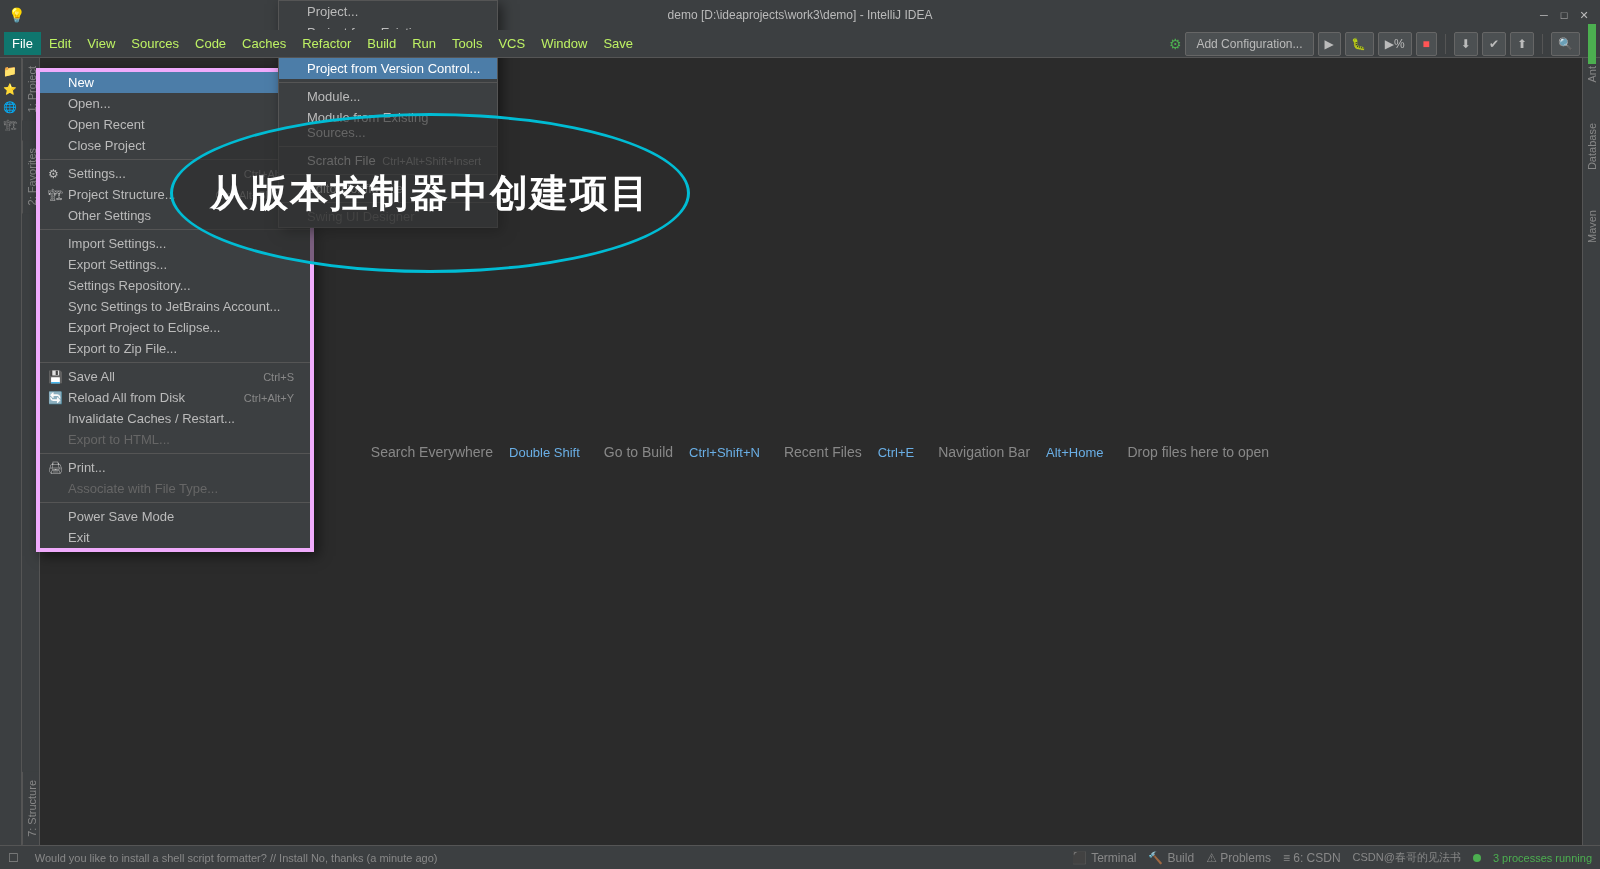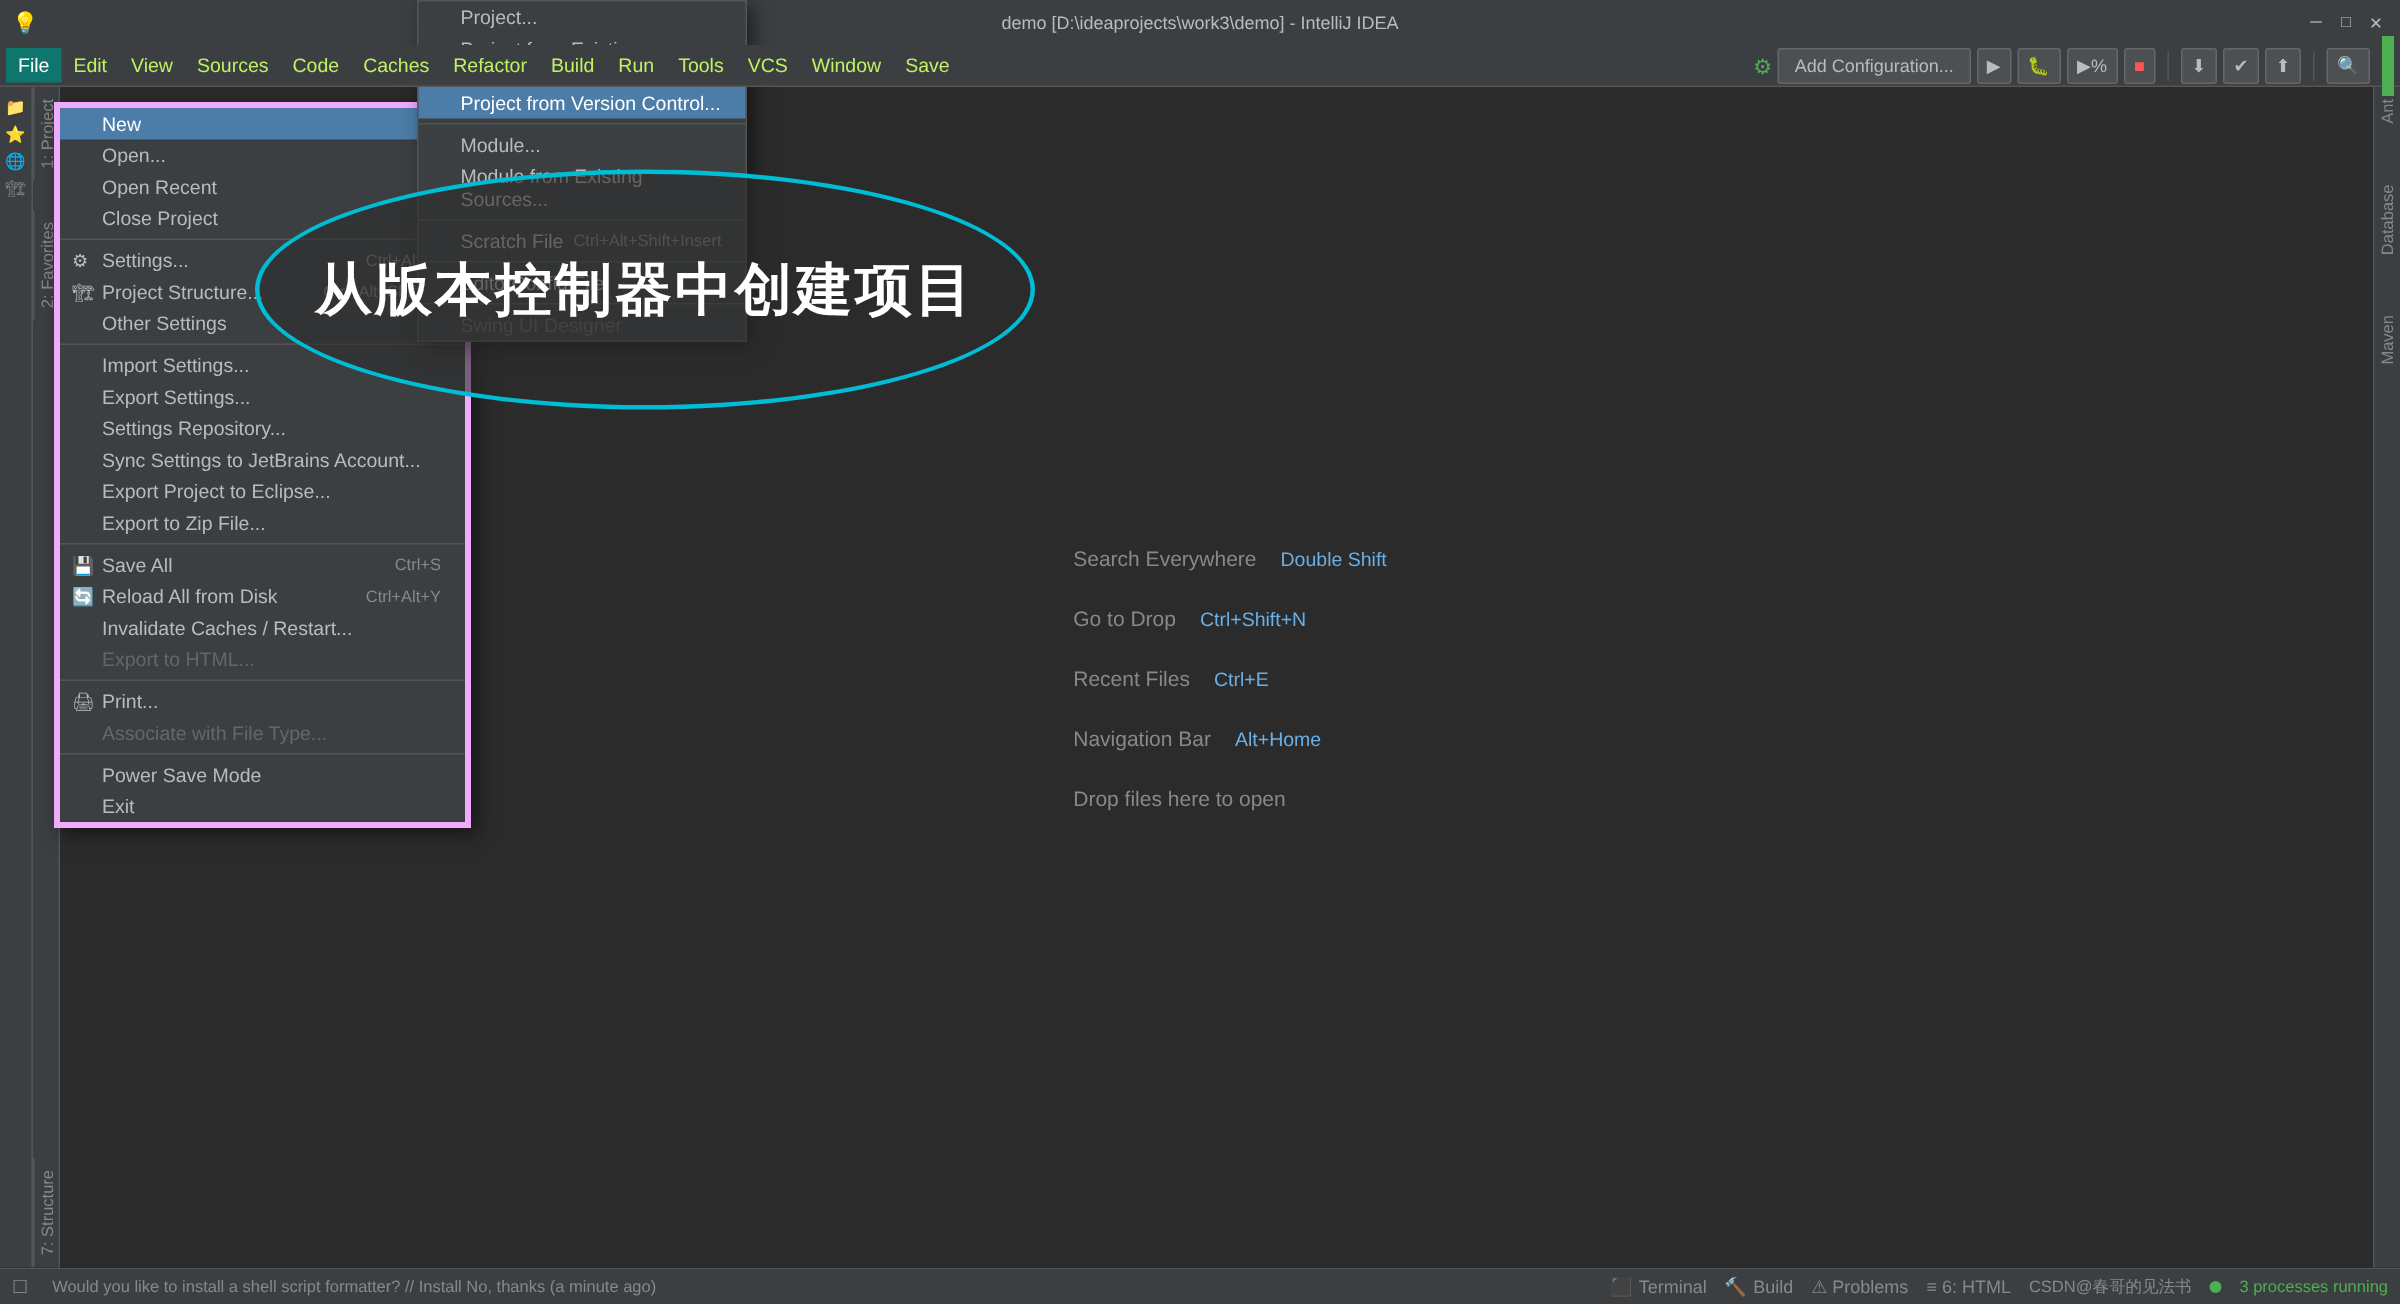"Search Everywhere" #welcome { flex-direction: column -> row }
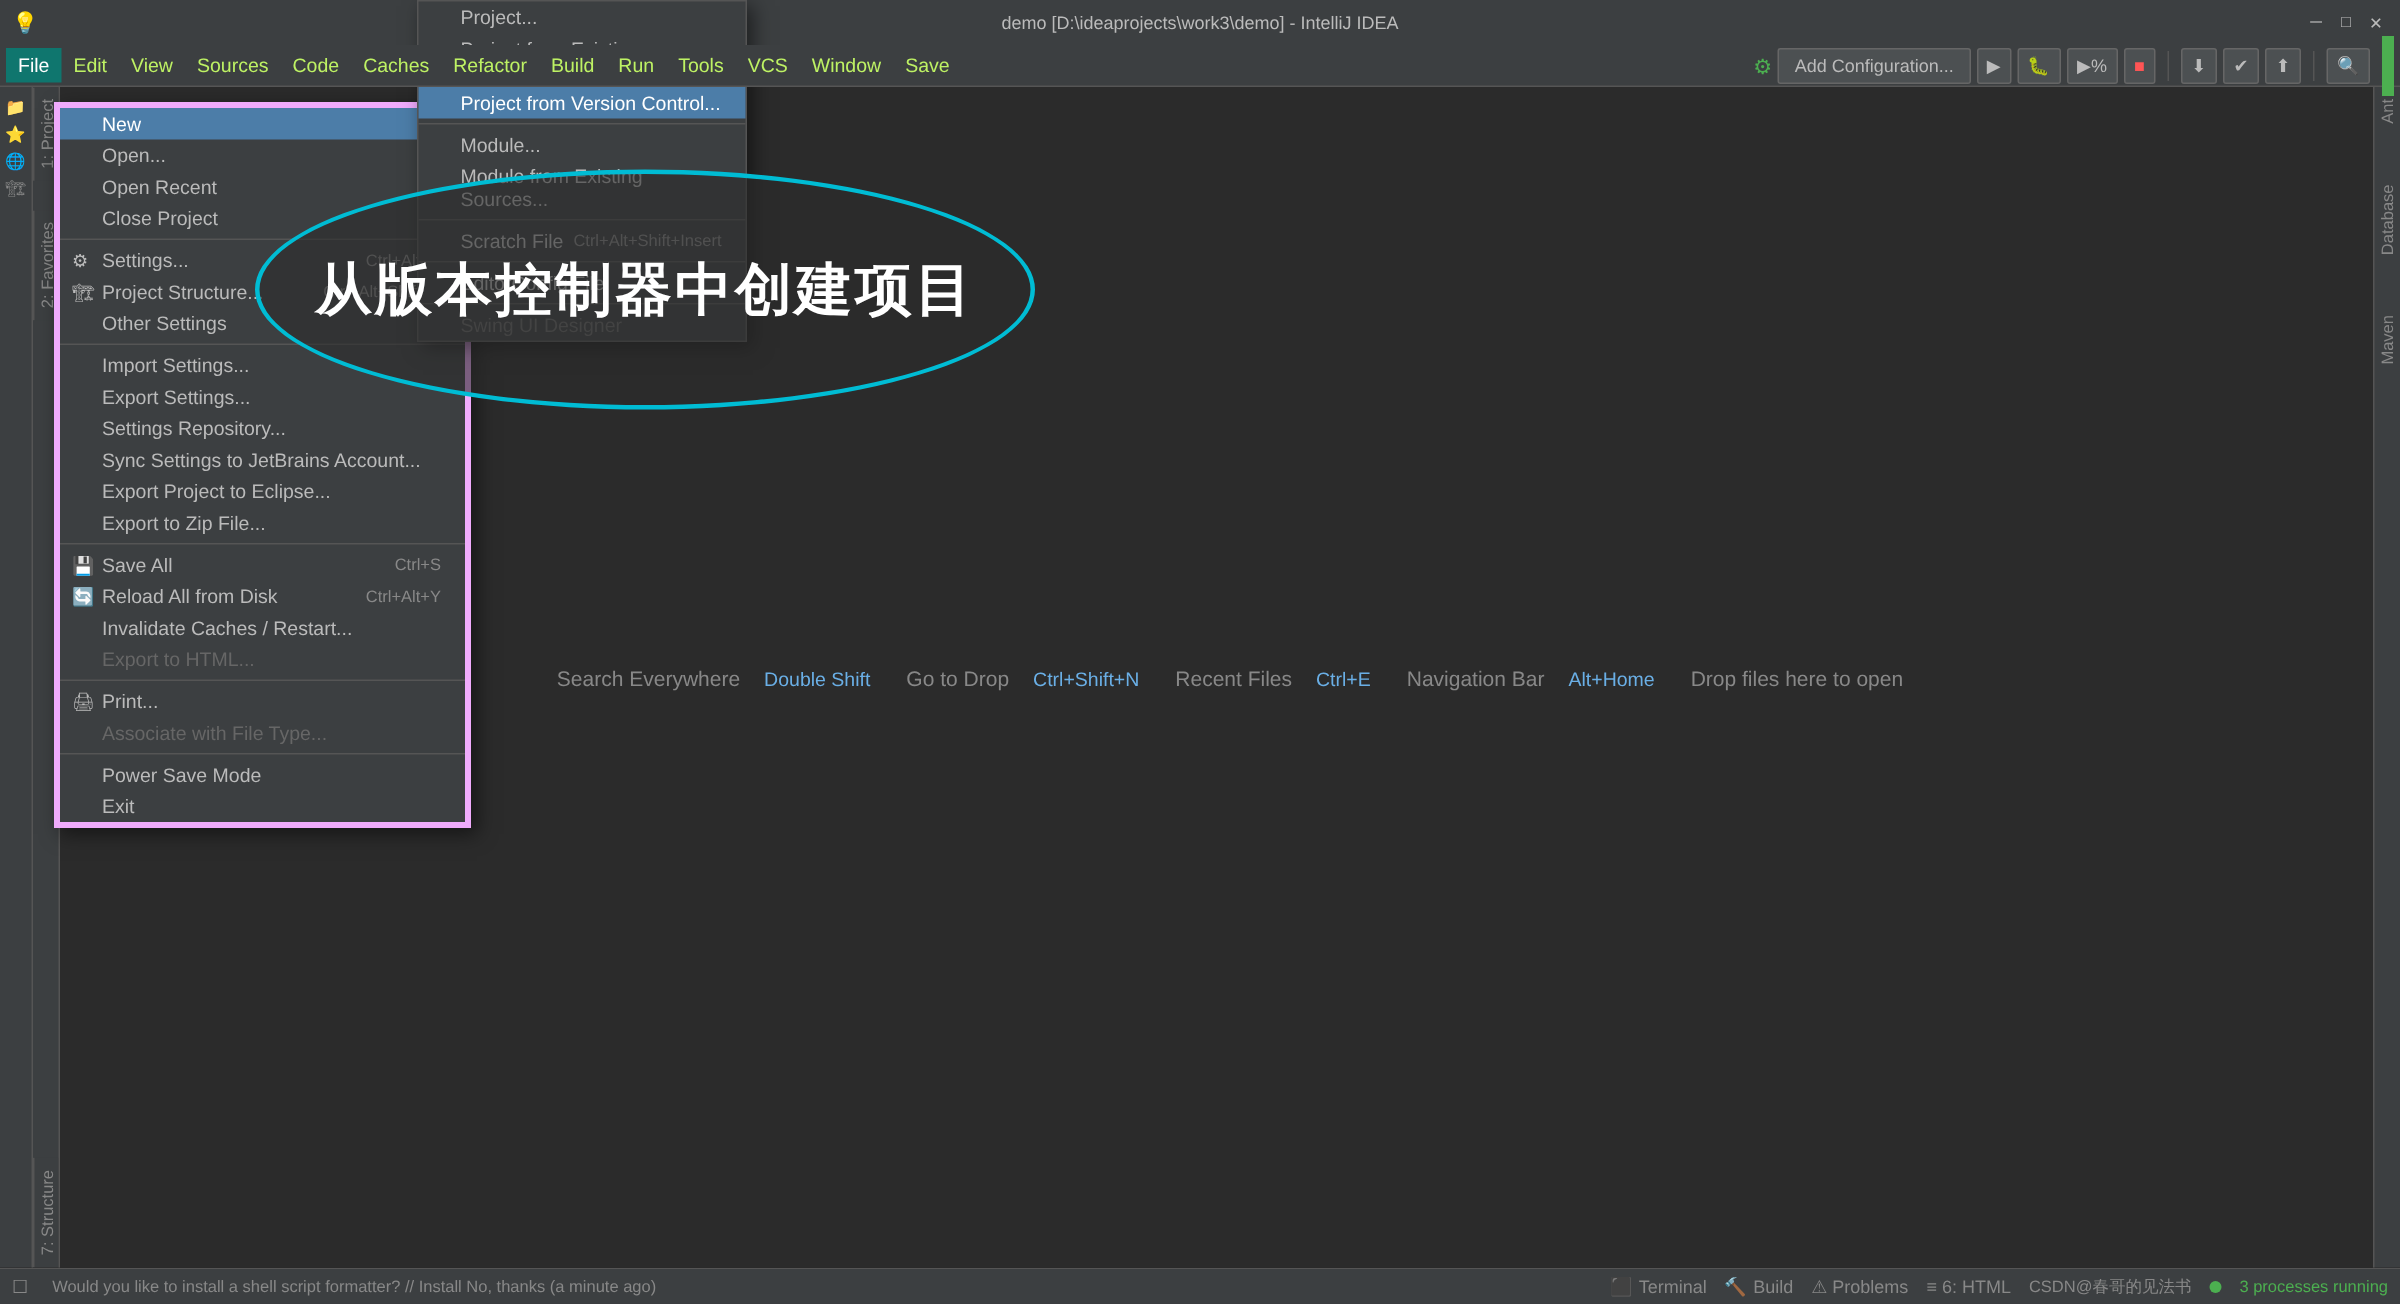"Go to Drop" span.welcome-label { text: Drop -> Build }
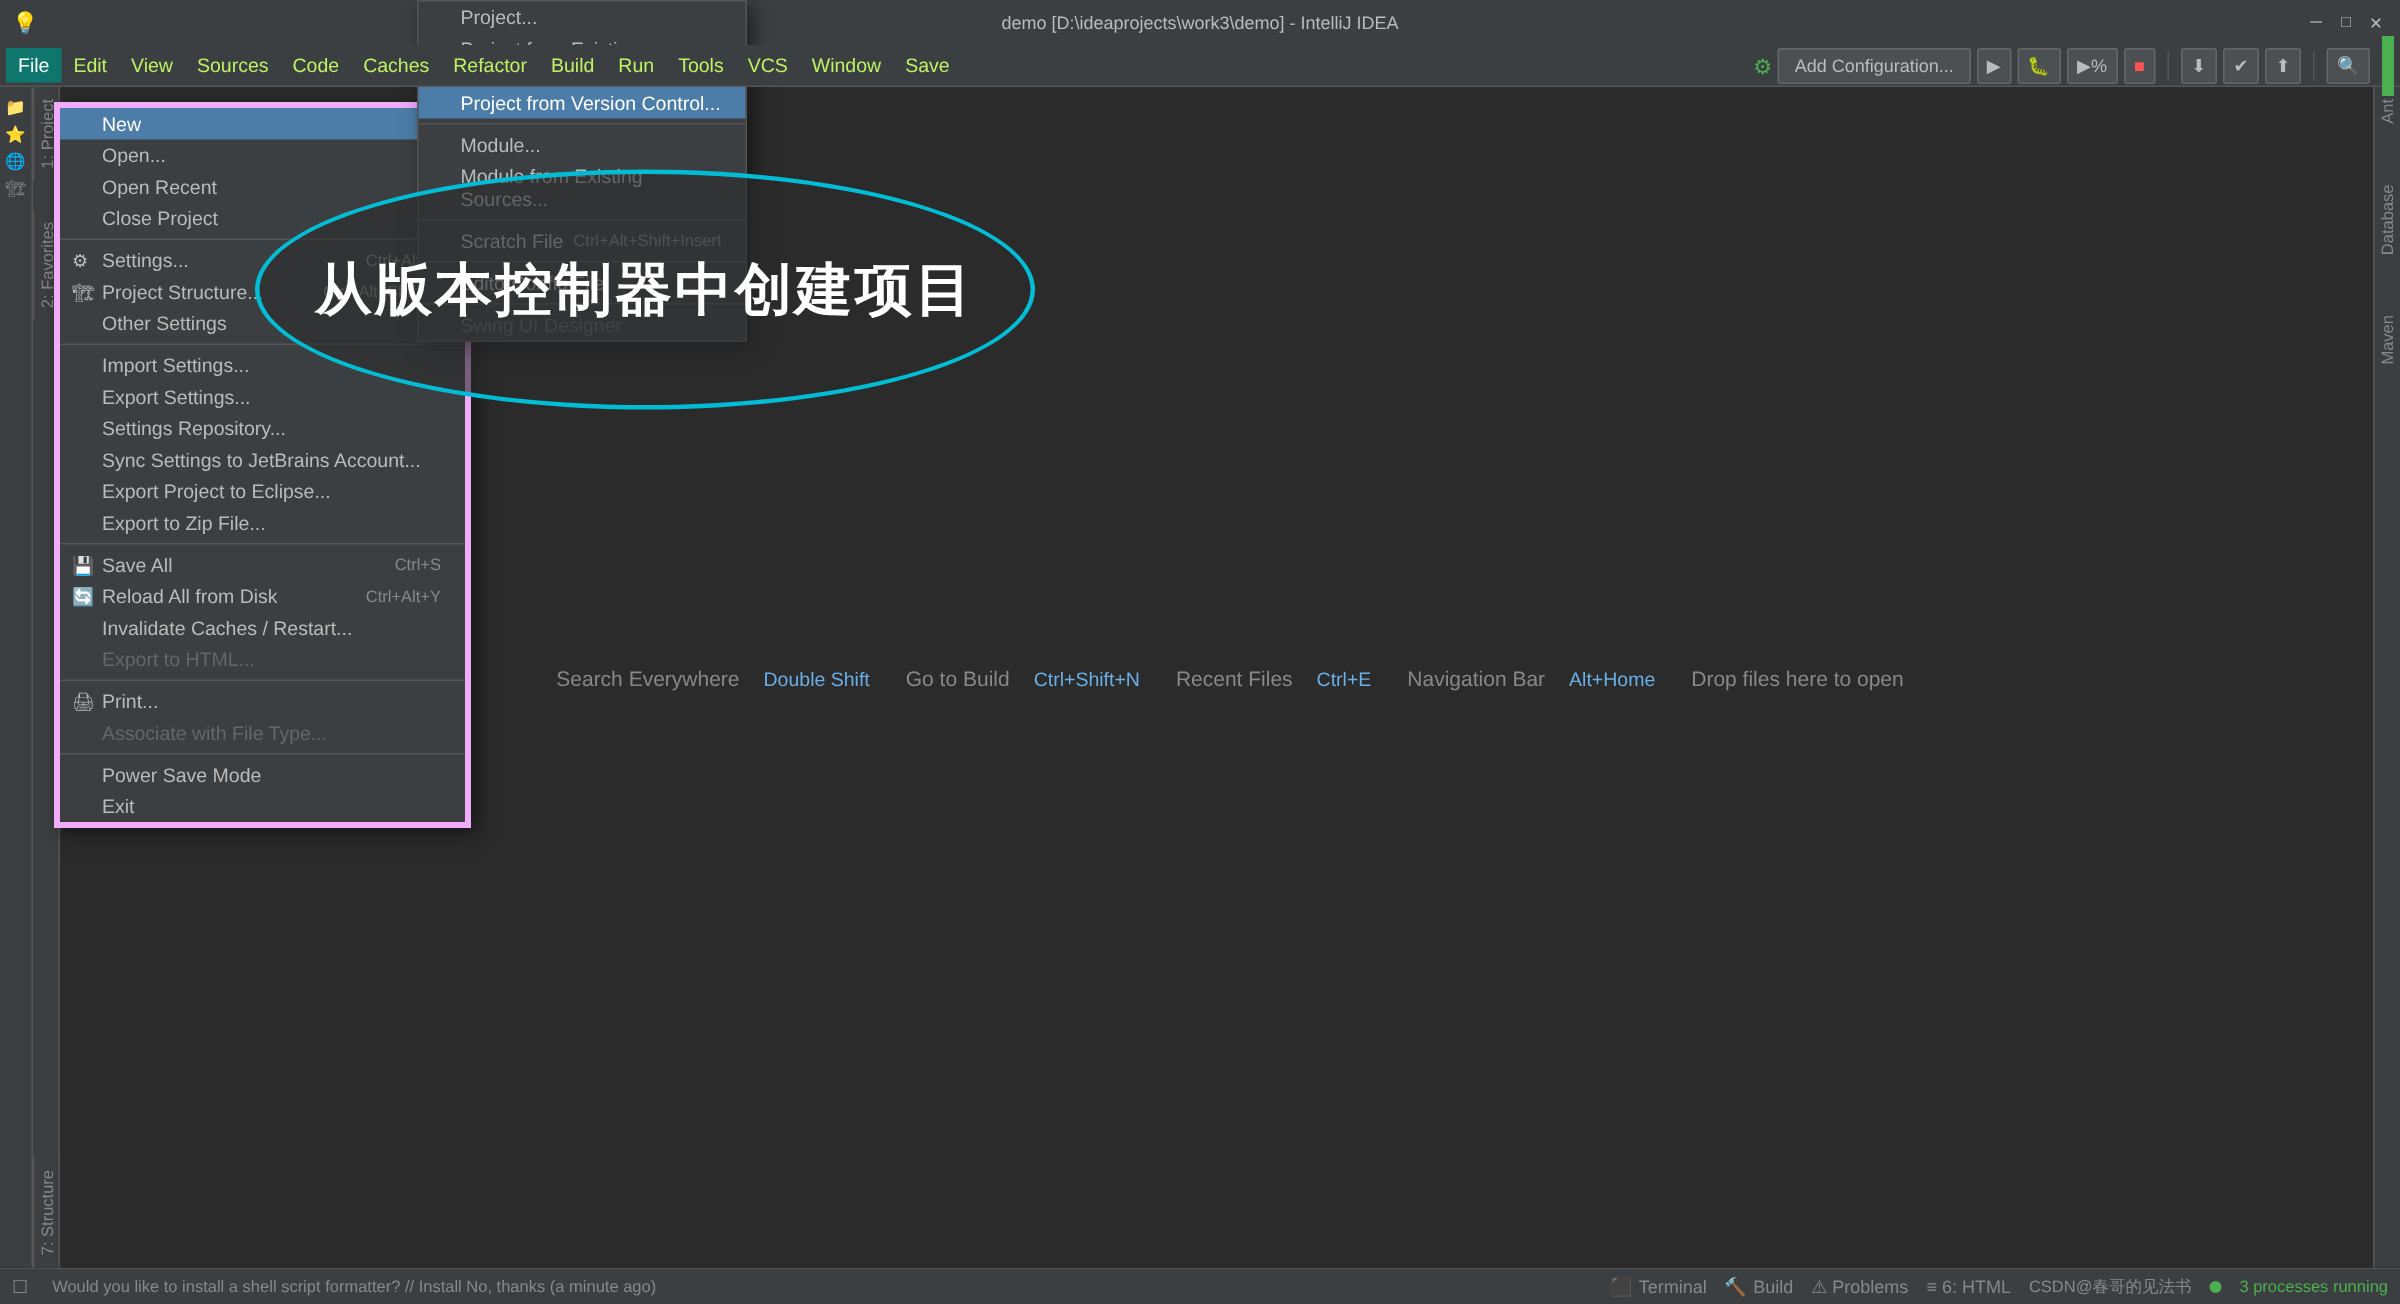"≡ 6: HTML" span { text: HTML -> CSDN }
